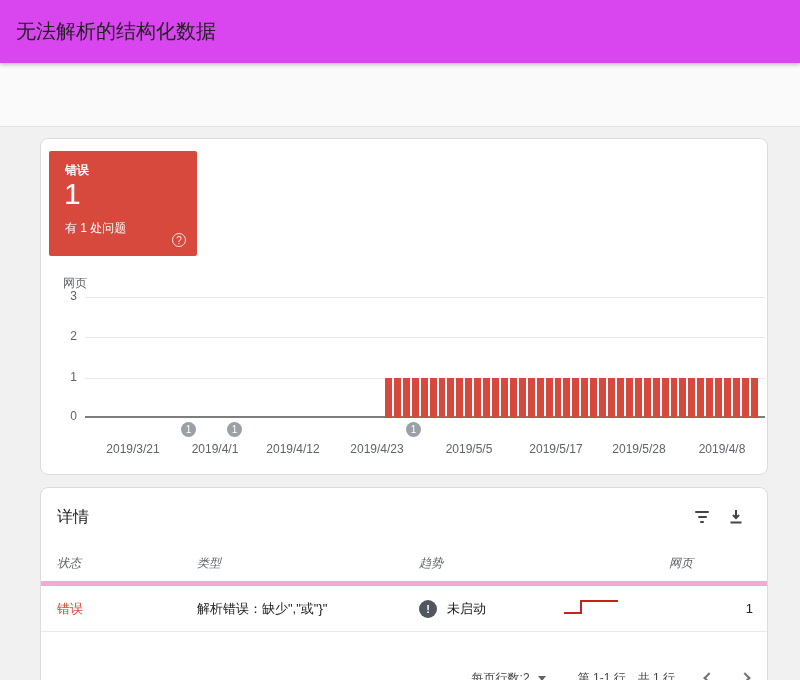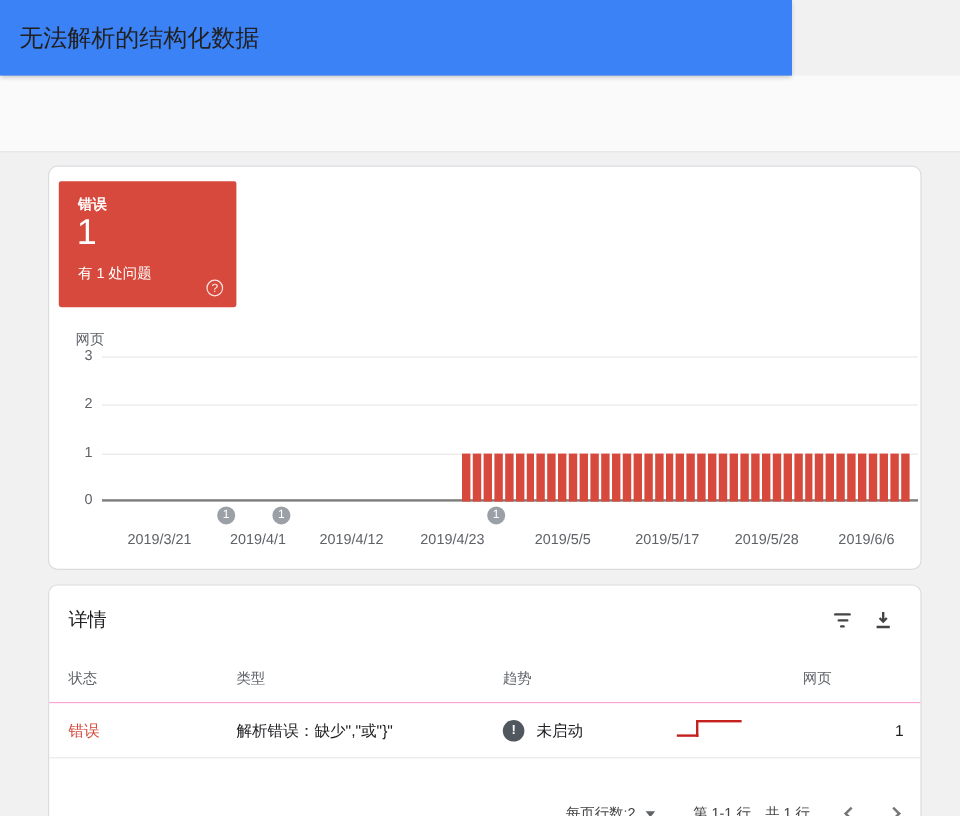"无法解析的结构化数据" .app-header { background: #3b82f6 -> #d946ef; width: 660px -> 800px }
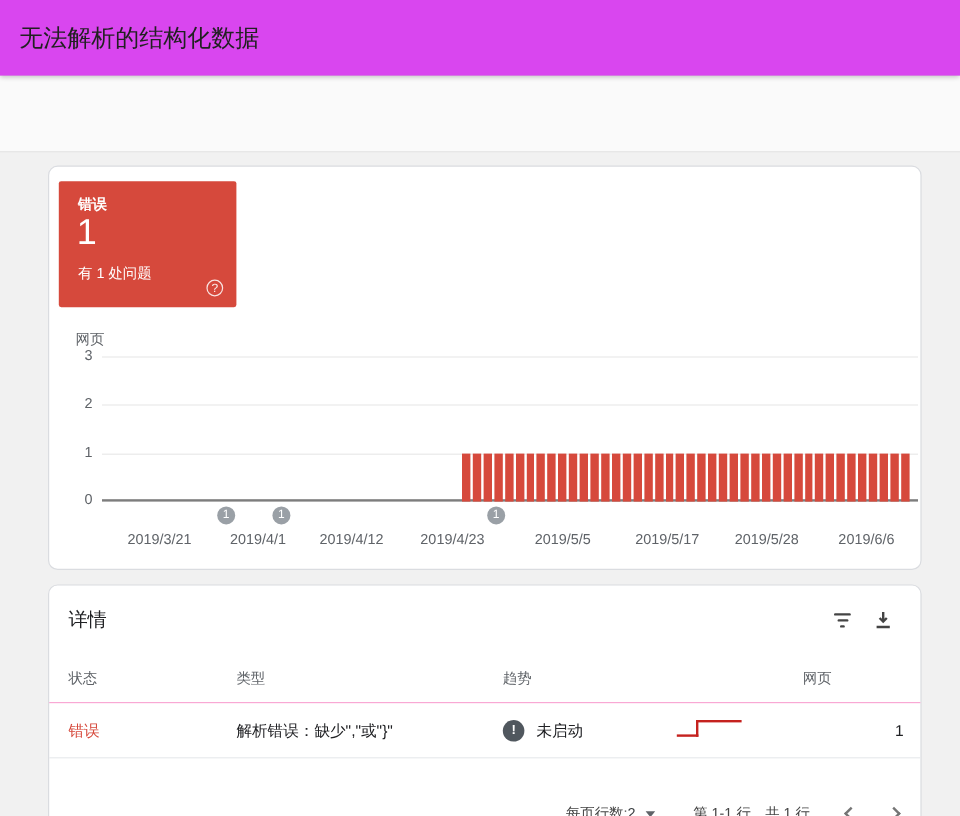"2019/6/6" span.xlabel { text: 2019/6/6 -> 2019/4/8 }
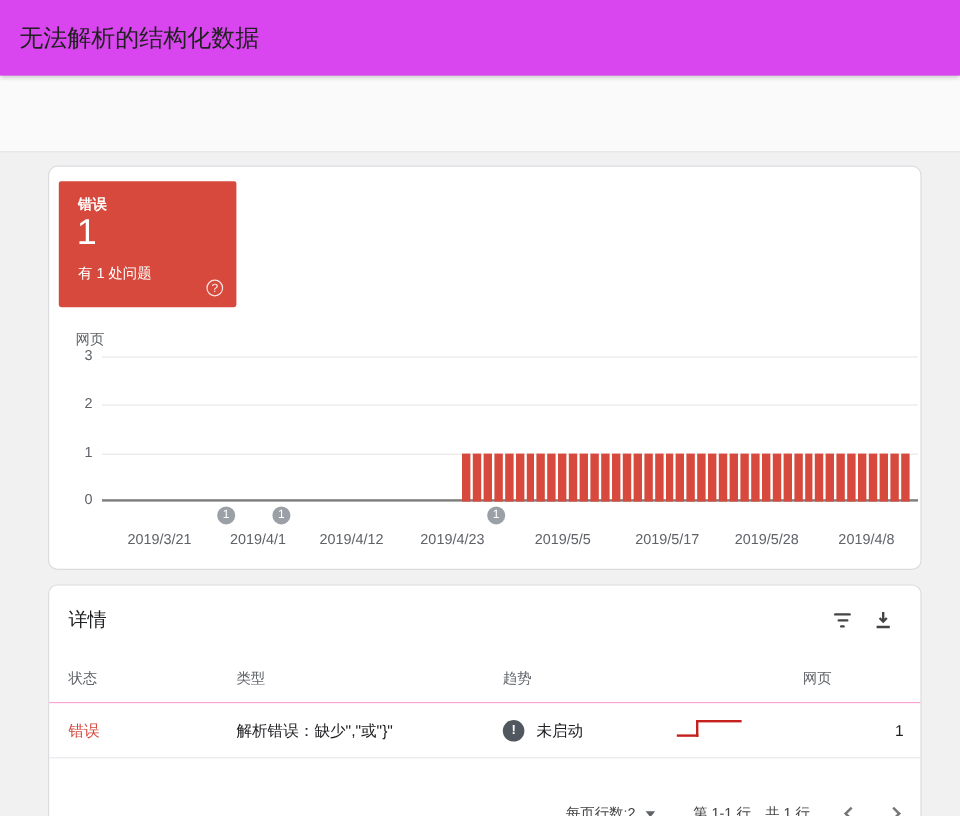"状态" .thead { border-bottom: 1px solid #f9a8d4 -> 5px solid #f9a8d4; font-style: none -> italic }
